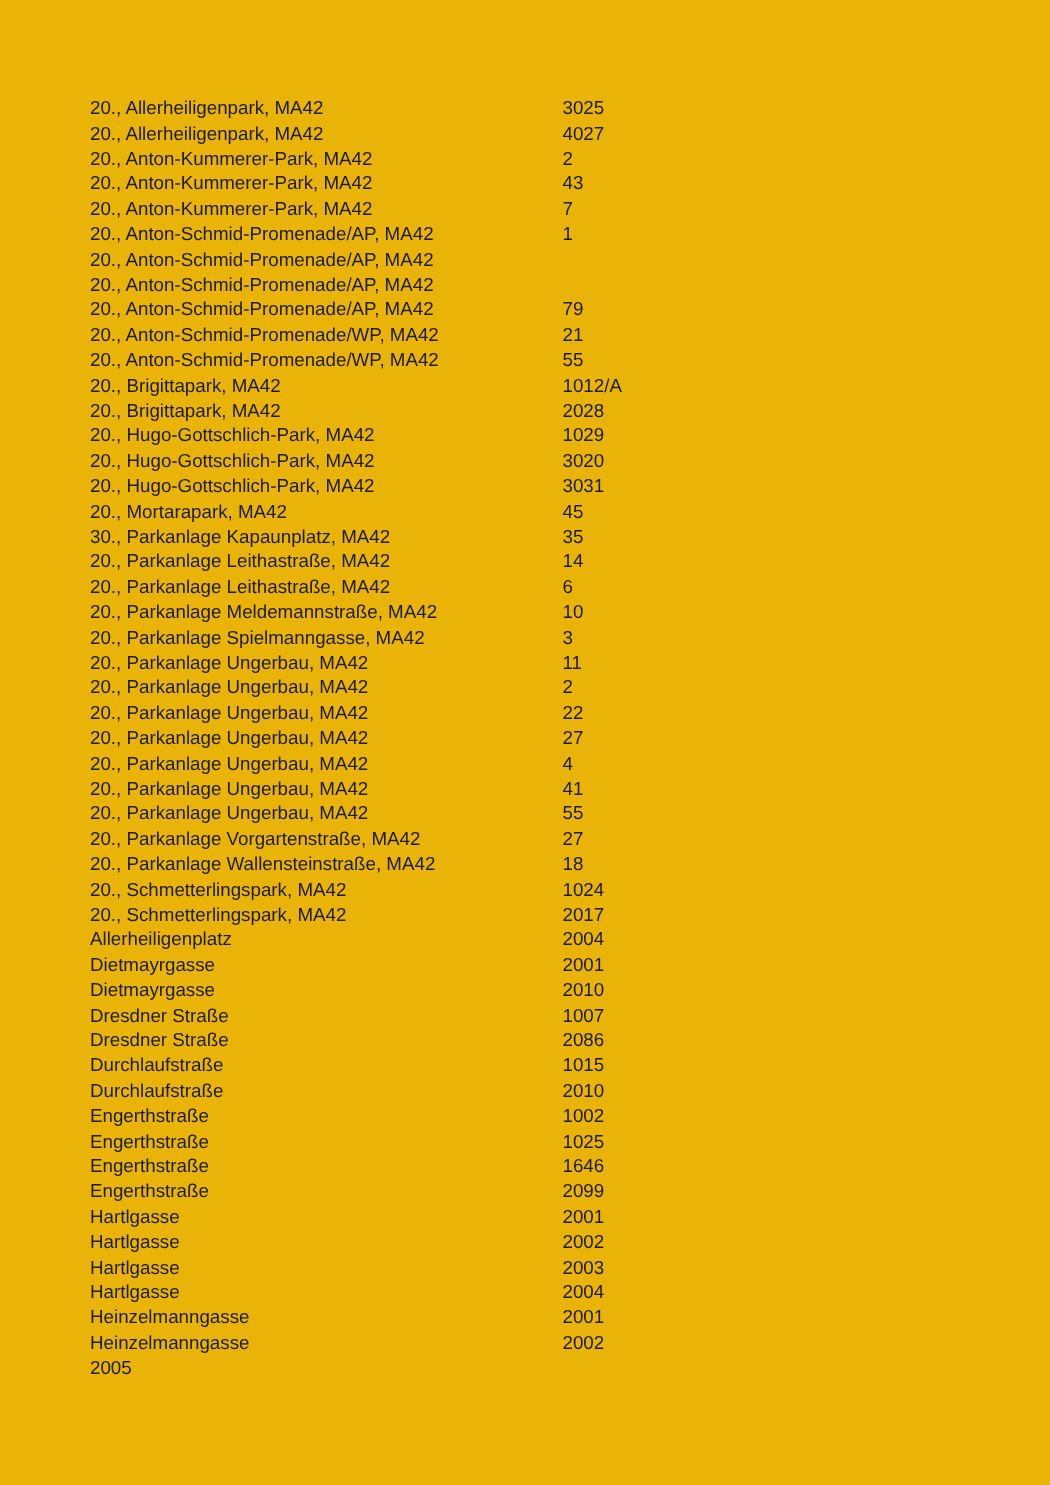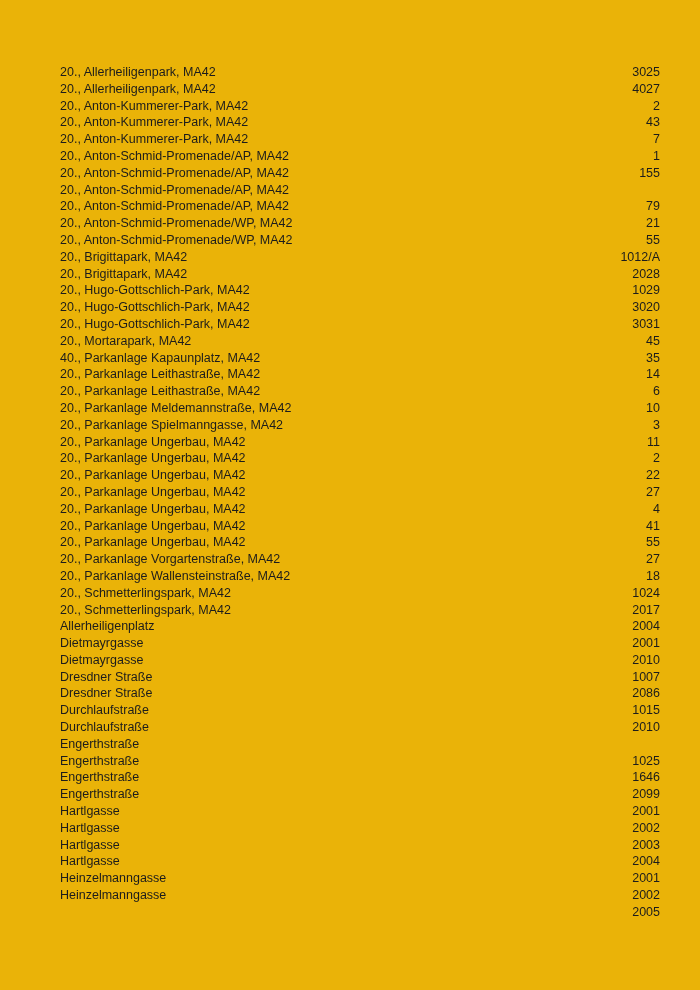"3025" .cell-value { text-align: right -> none }
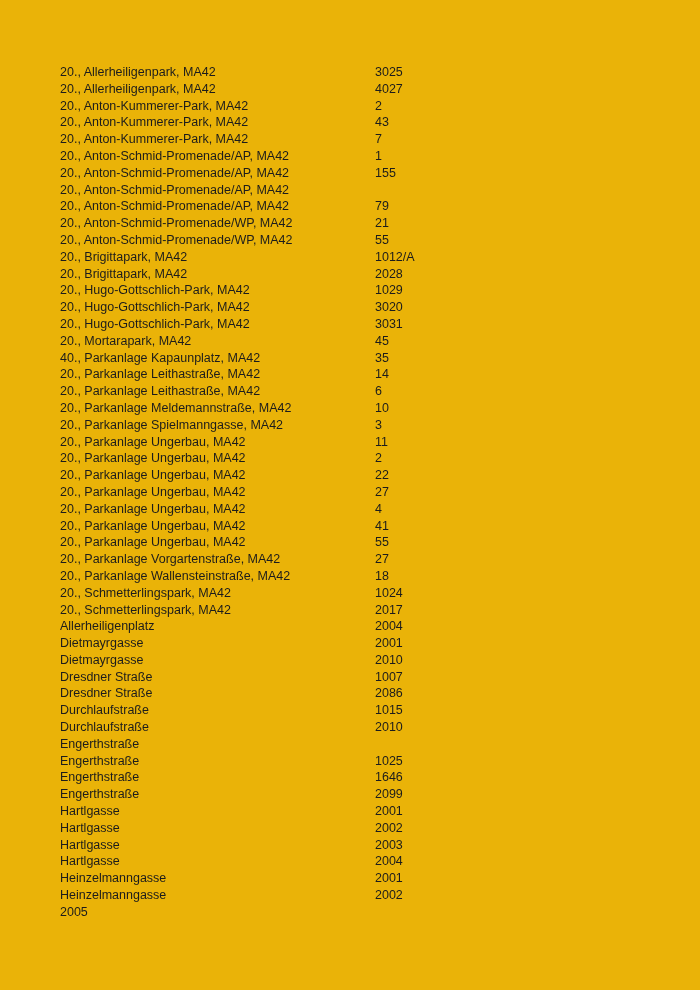"155" span.cell-value { html: <span>155</span> -> none }
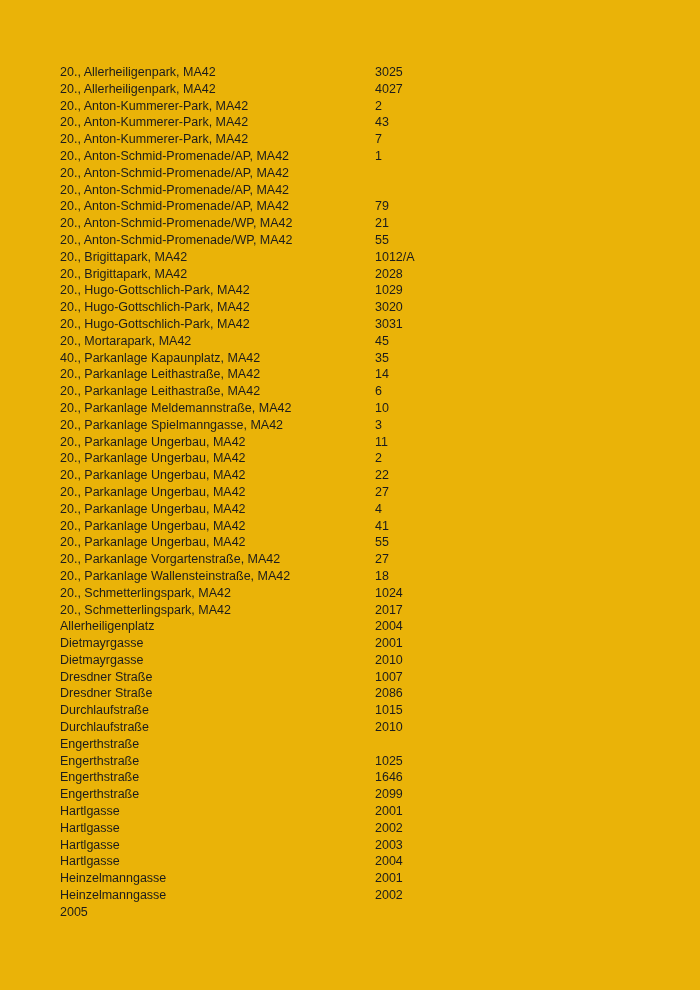"40., Parkanlage Kapaunplatz, MA42" span.cell-name { text: 40 -> 30 }
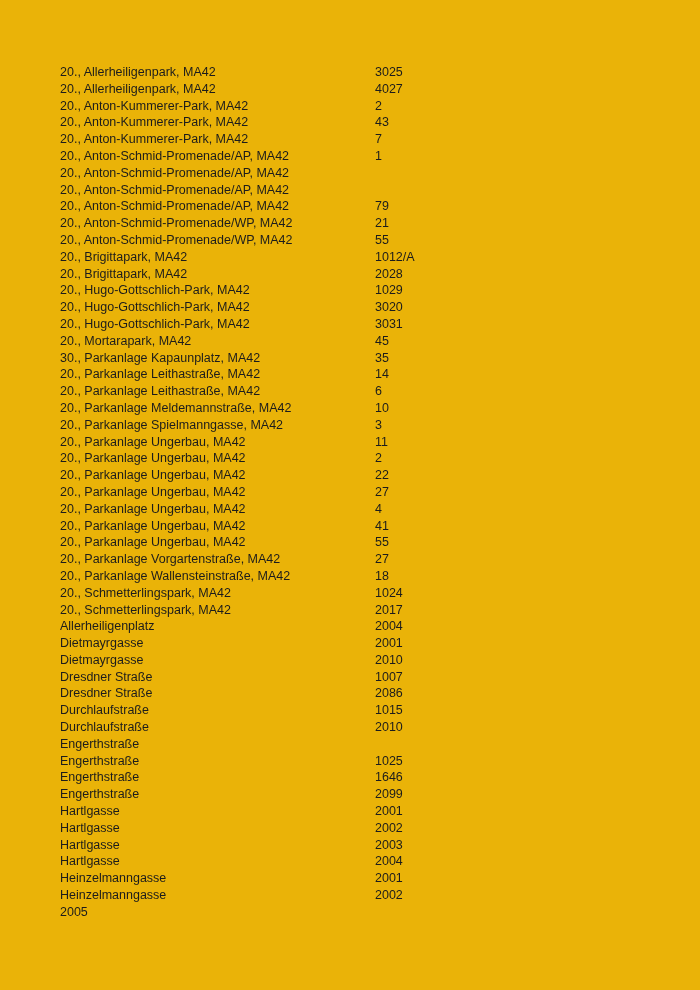"1002" span.cell-value { html: none -> <span>1002</span> }
